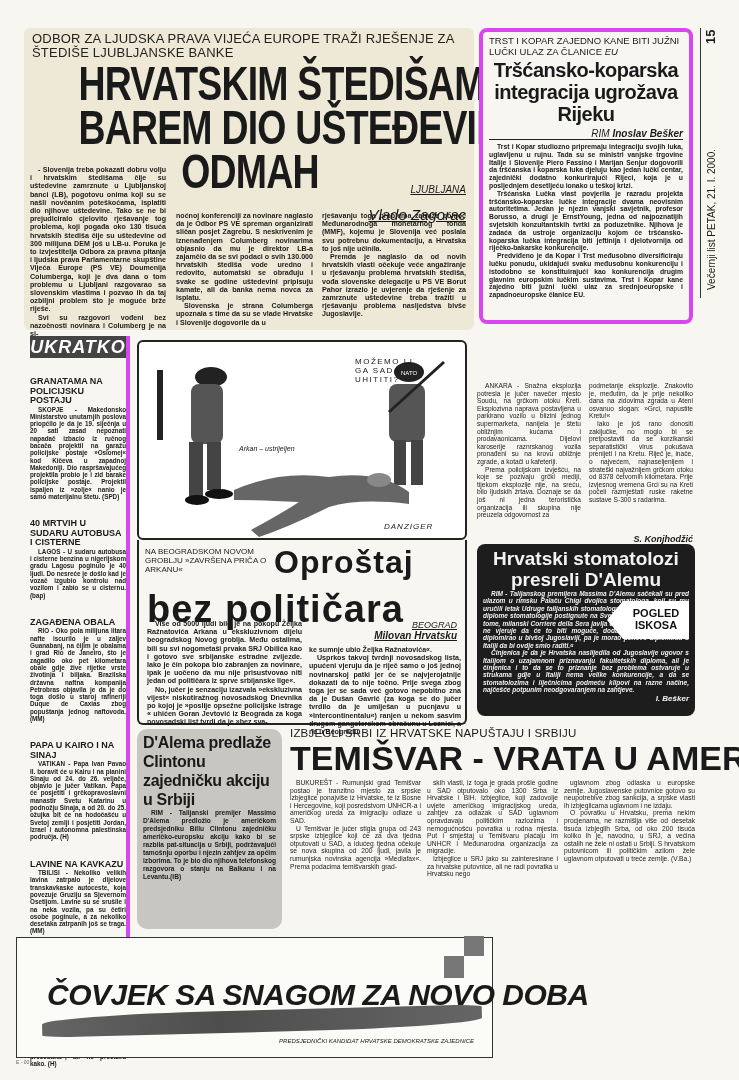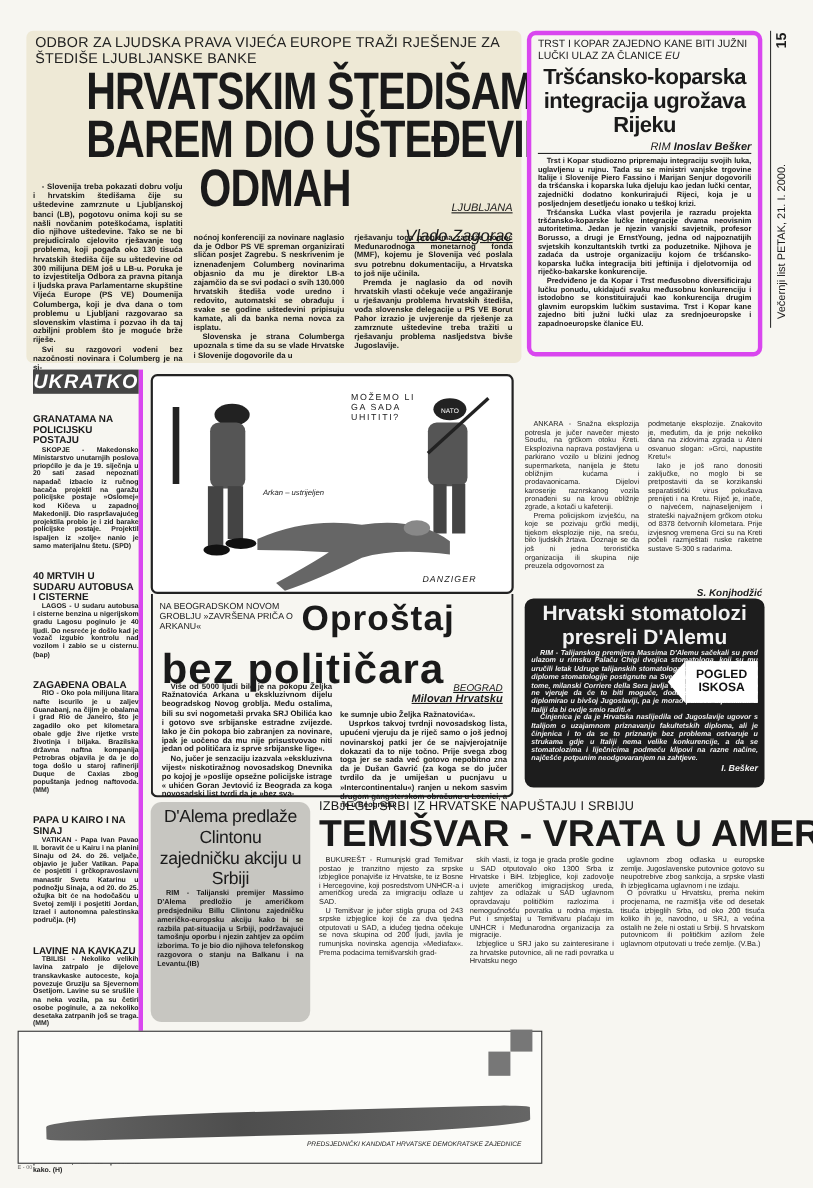"MOŽEMO LI GA SADA UHITITI?" div.abs { margin-left: none -> 36px }
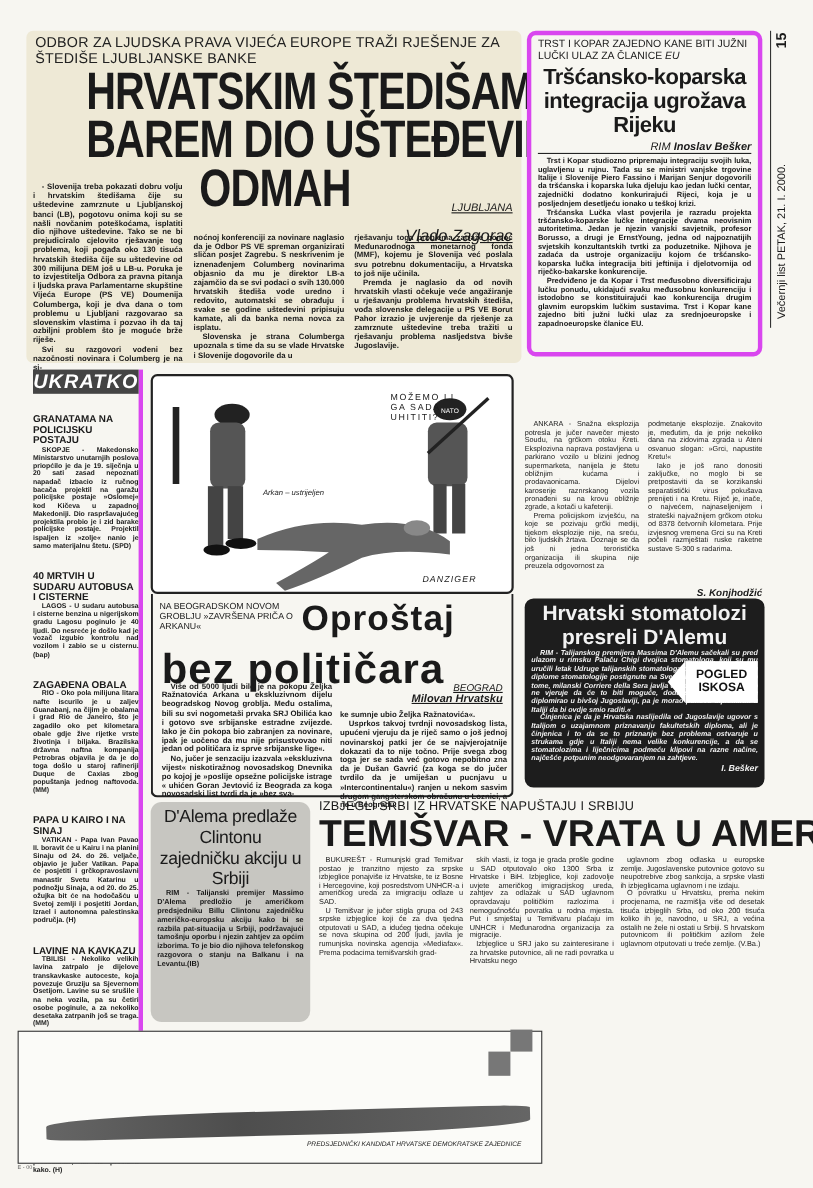"D'Alema predlaže Clintonu zajedničku" #dalema .headline { font-weight: 400 -> 700; text-align: center -> left }
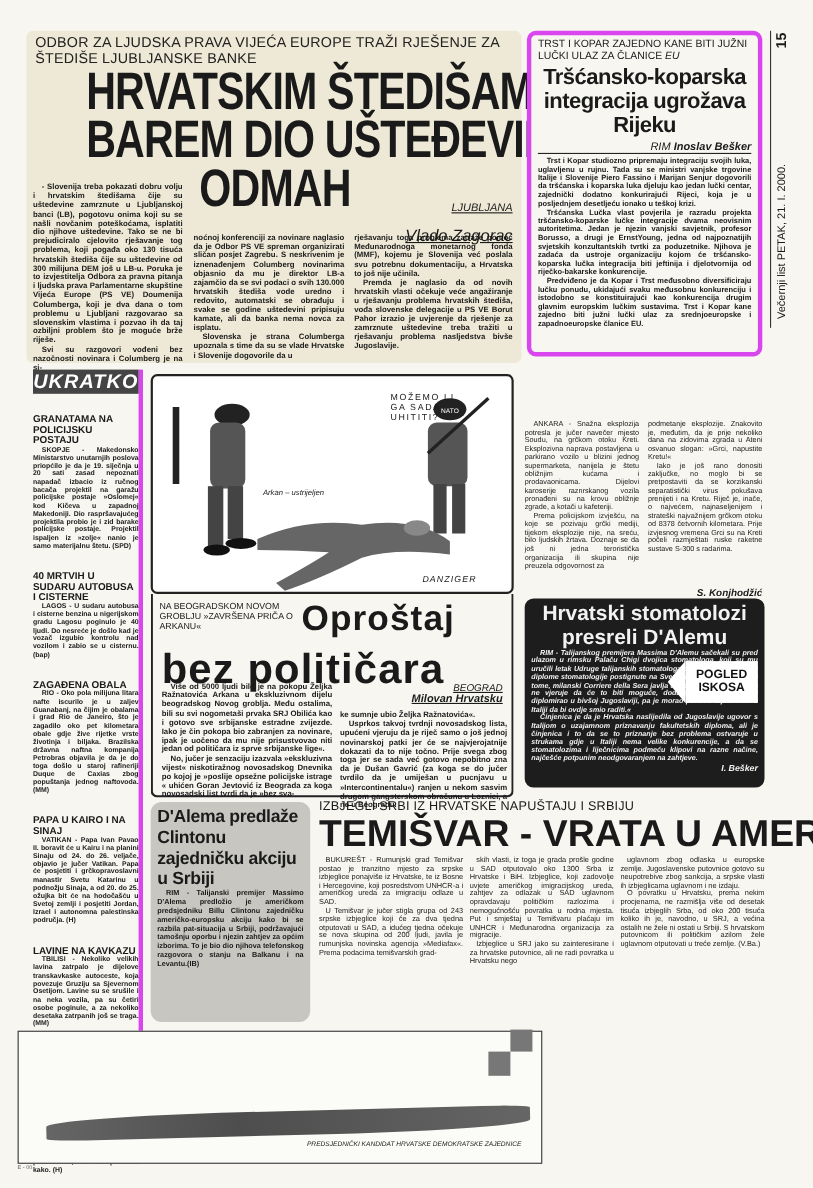"ČOVJEK SA SNAGOM ZA NOVO" div.abs { html: none -> <div>ČOVJEK SA SNAGOM ZA NOVO DOBA</div> }
